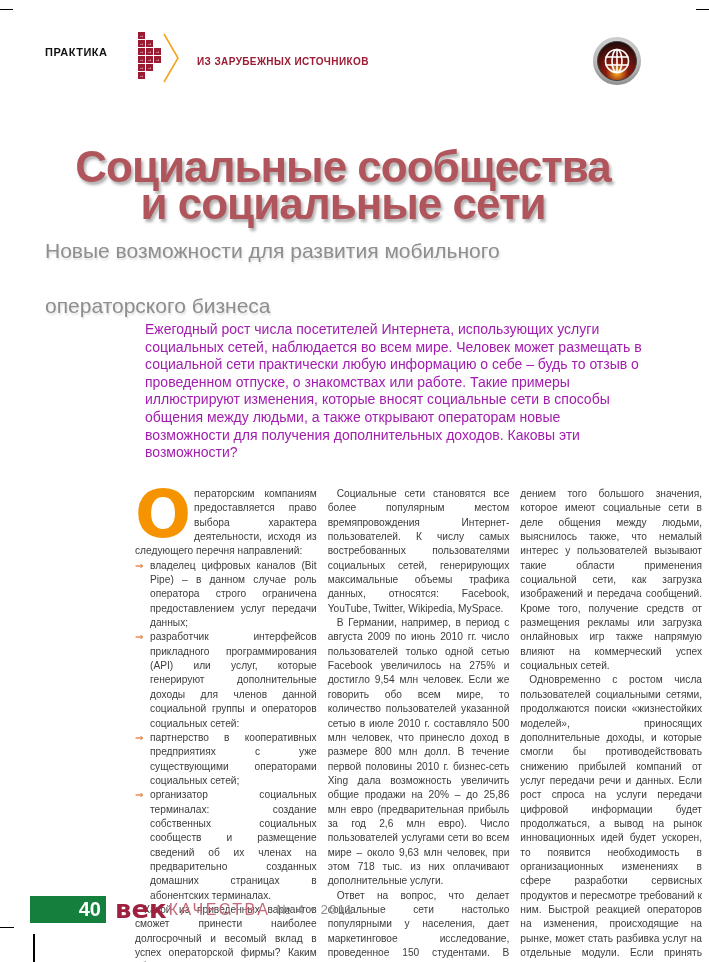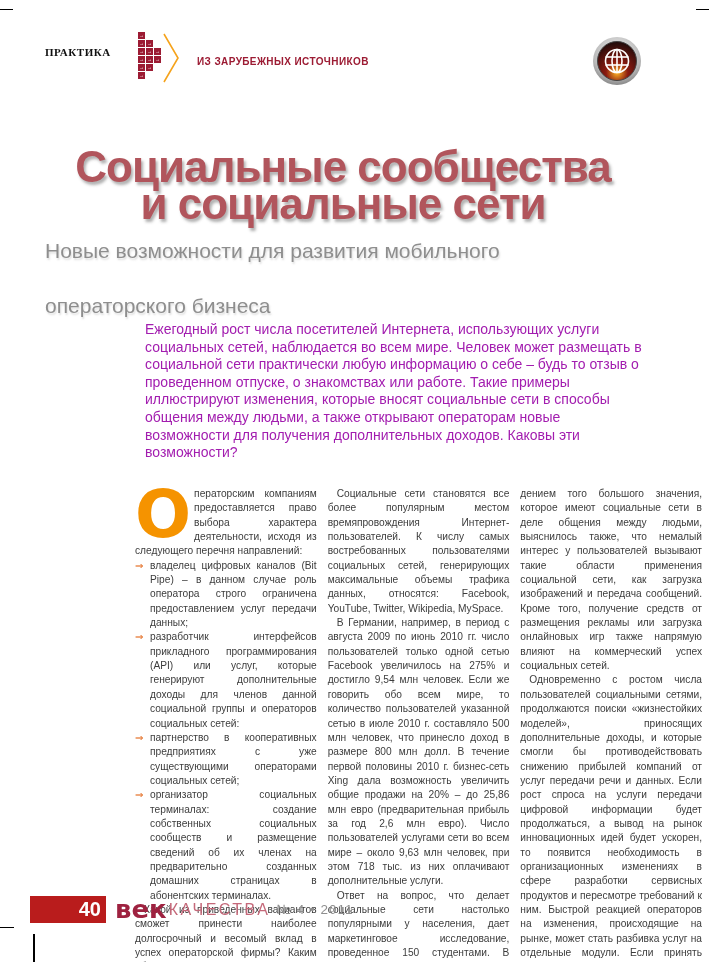"ПРАКТИКА" .practice-label { font-family: Liberation Serif, serif -> none }
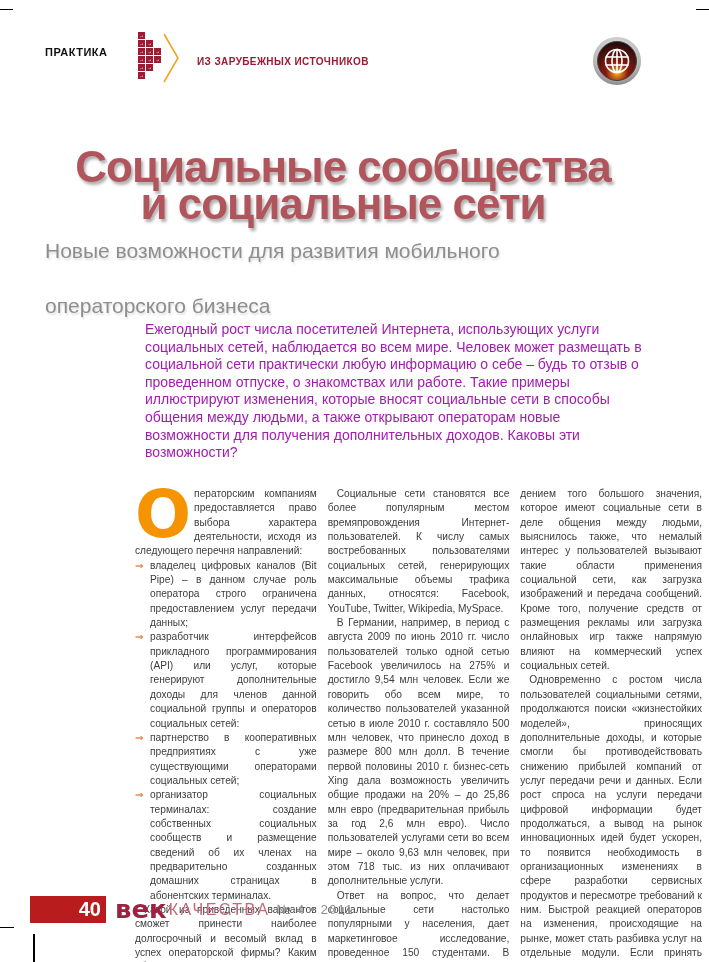"40" .page-num-box { background: #b91c1c -> #15803d }
